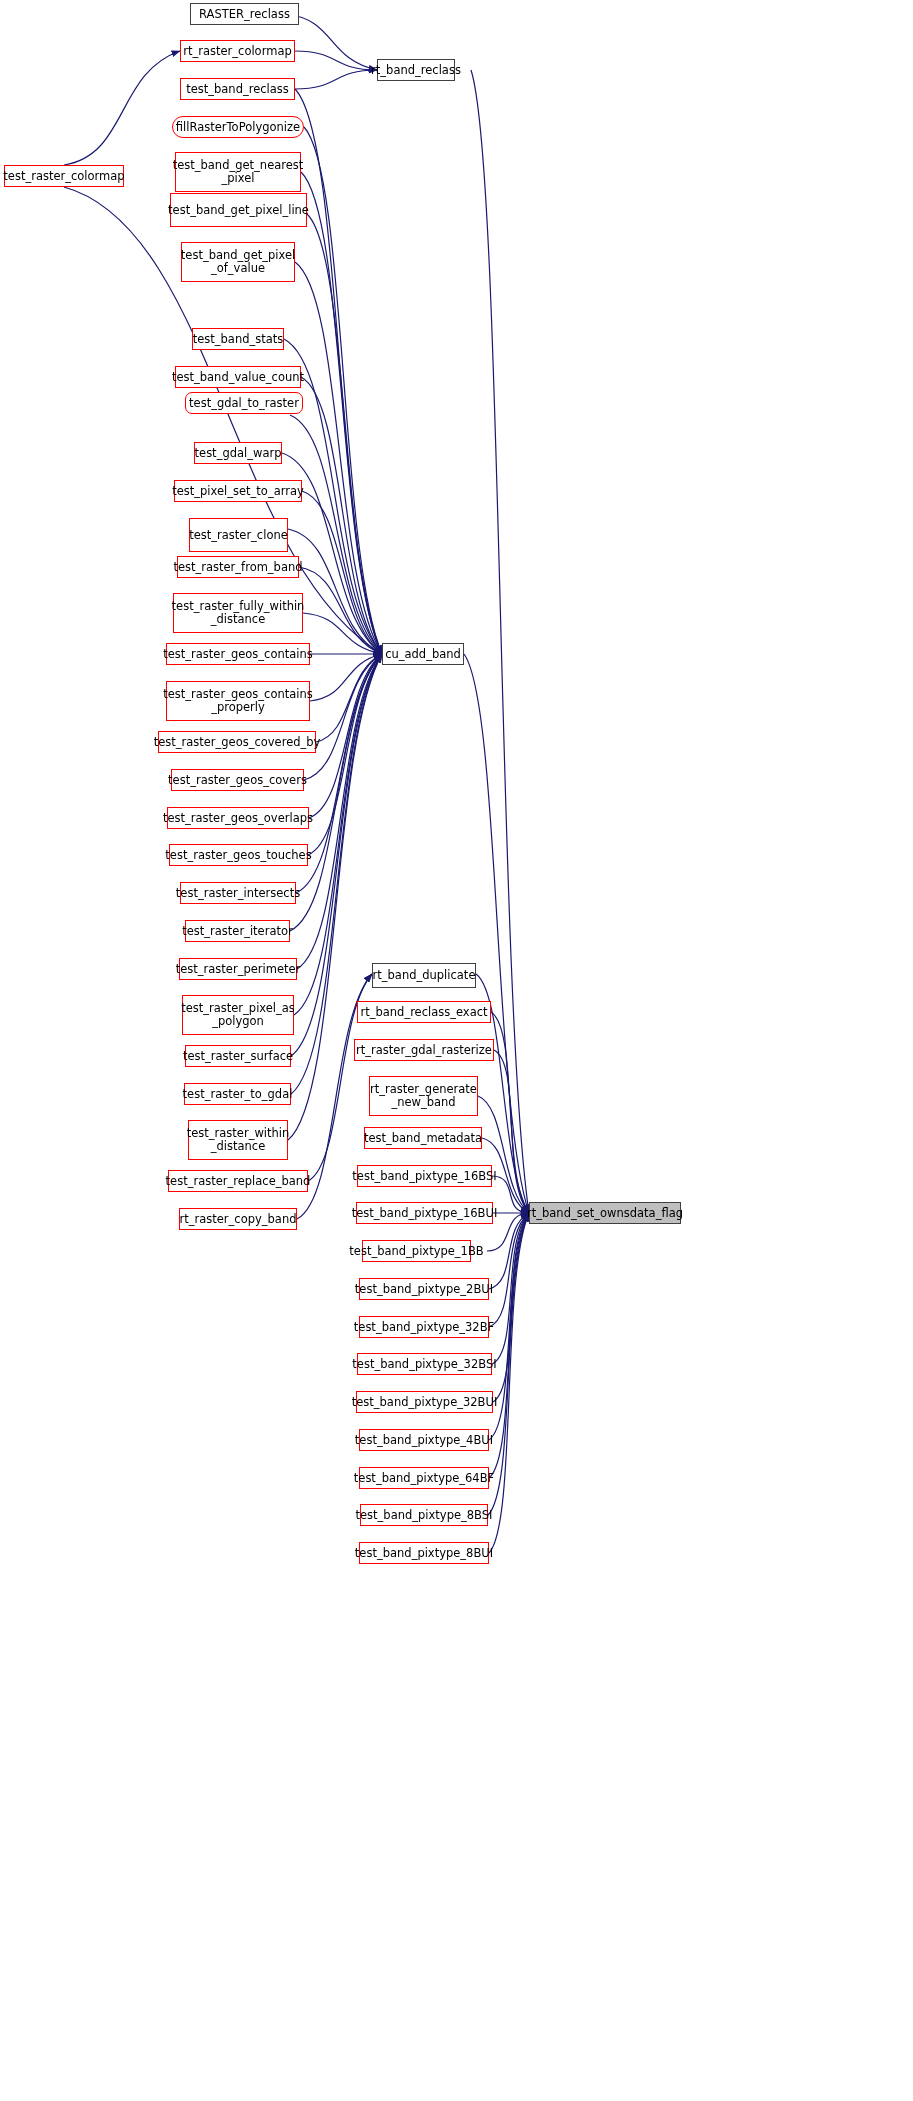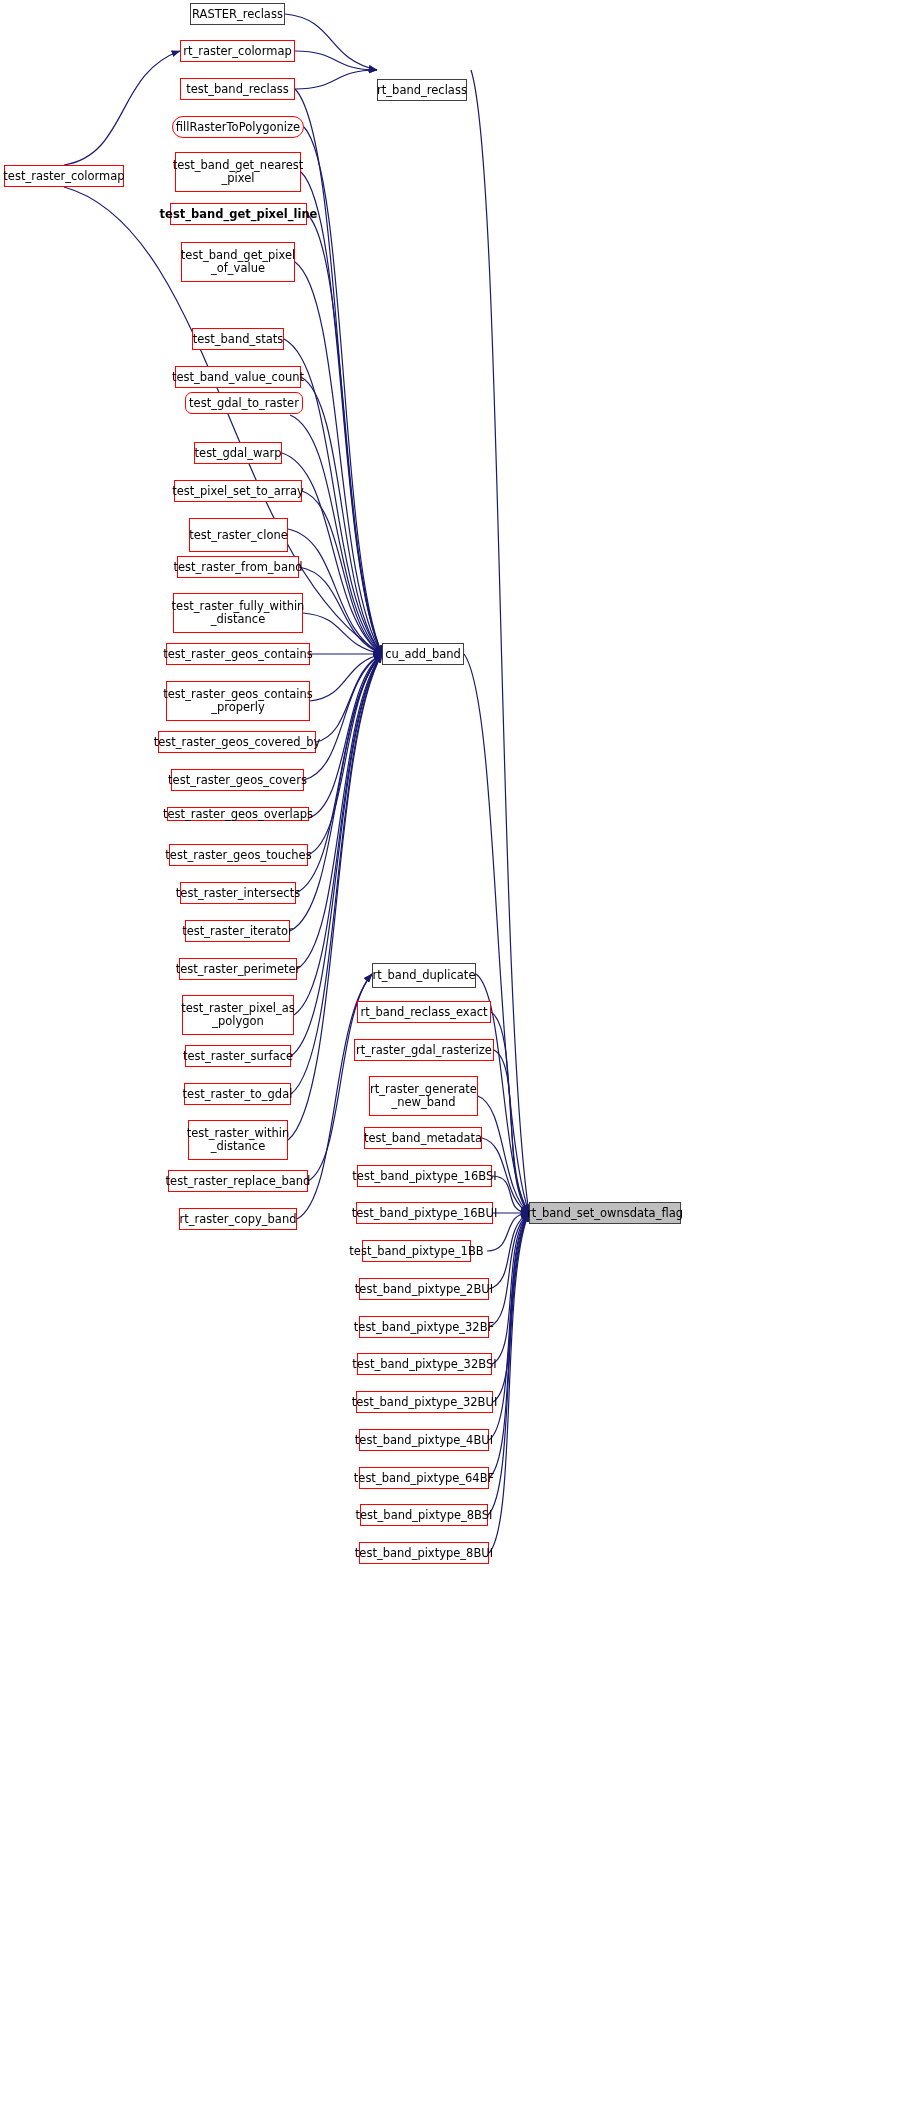"RASTER_reclass" div.node { width: 95px -> 109px }
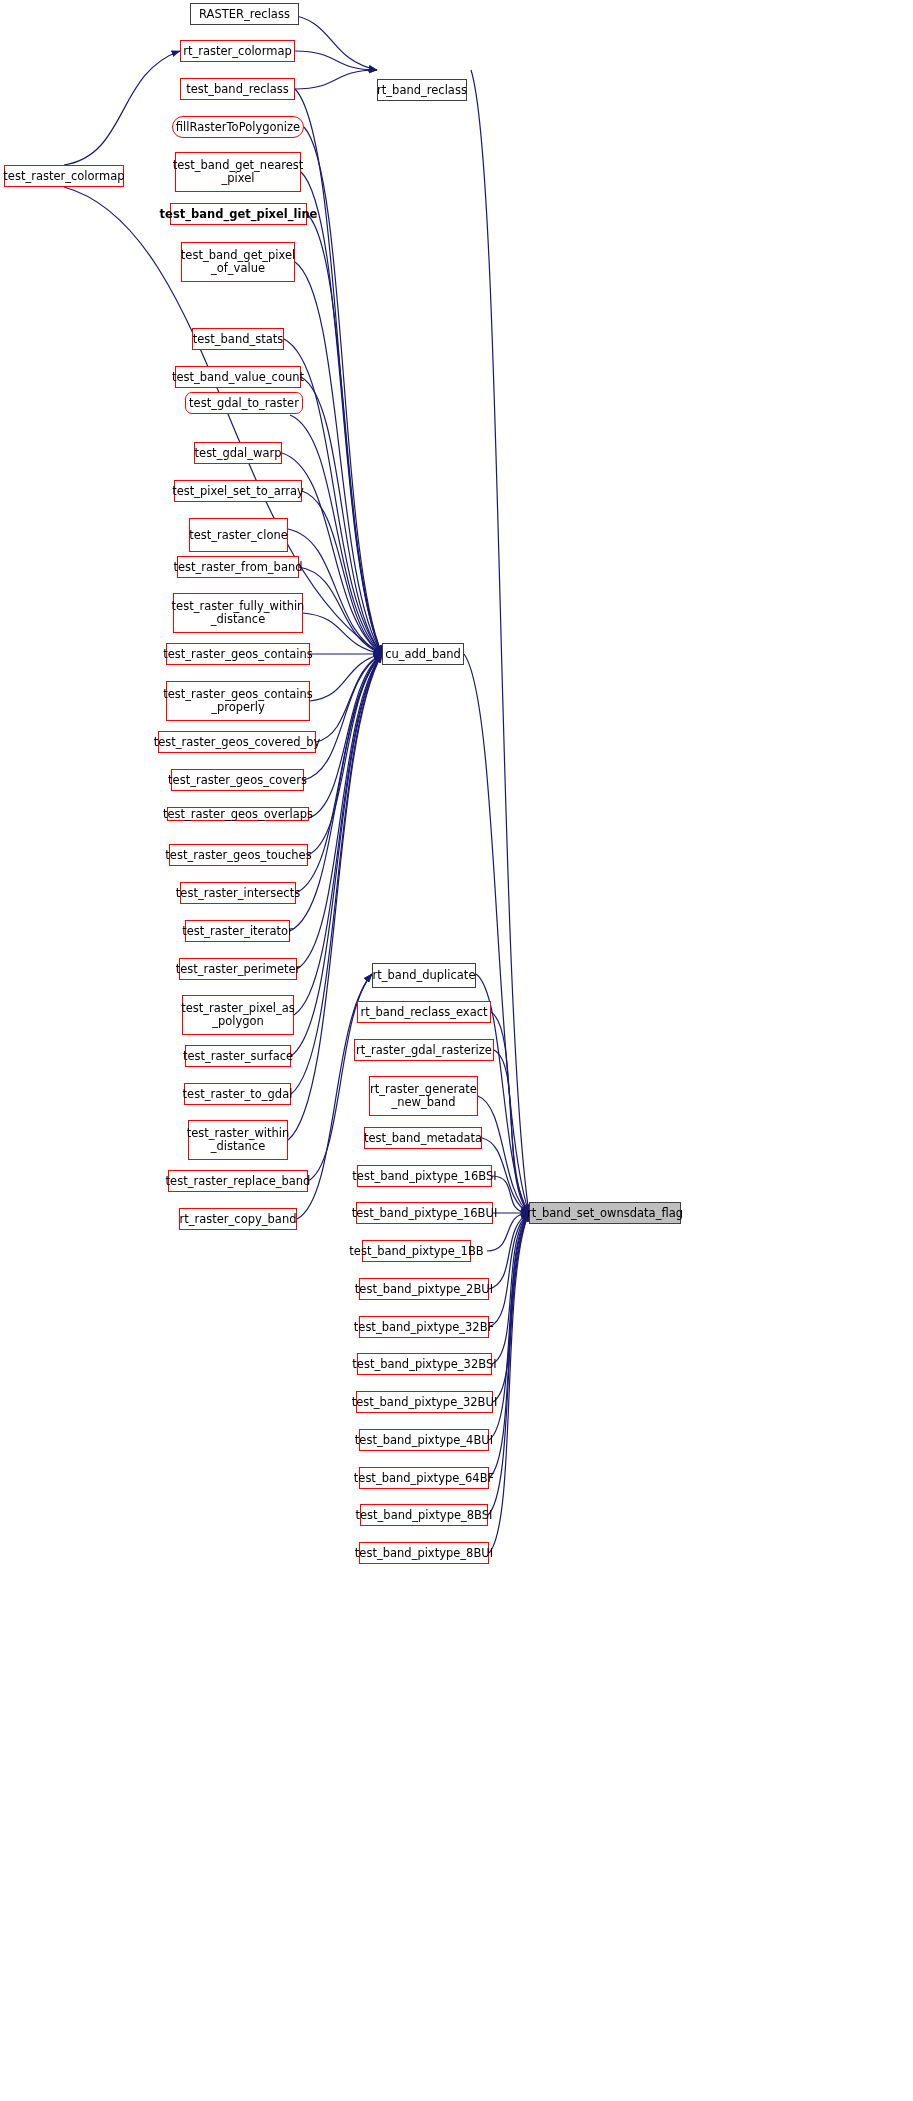"rt_band_reclass" div.node { margin-top: 20px -> none; width: 90px -> 78px }
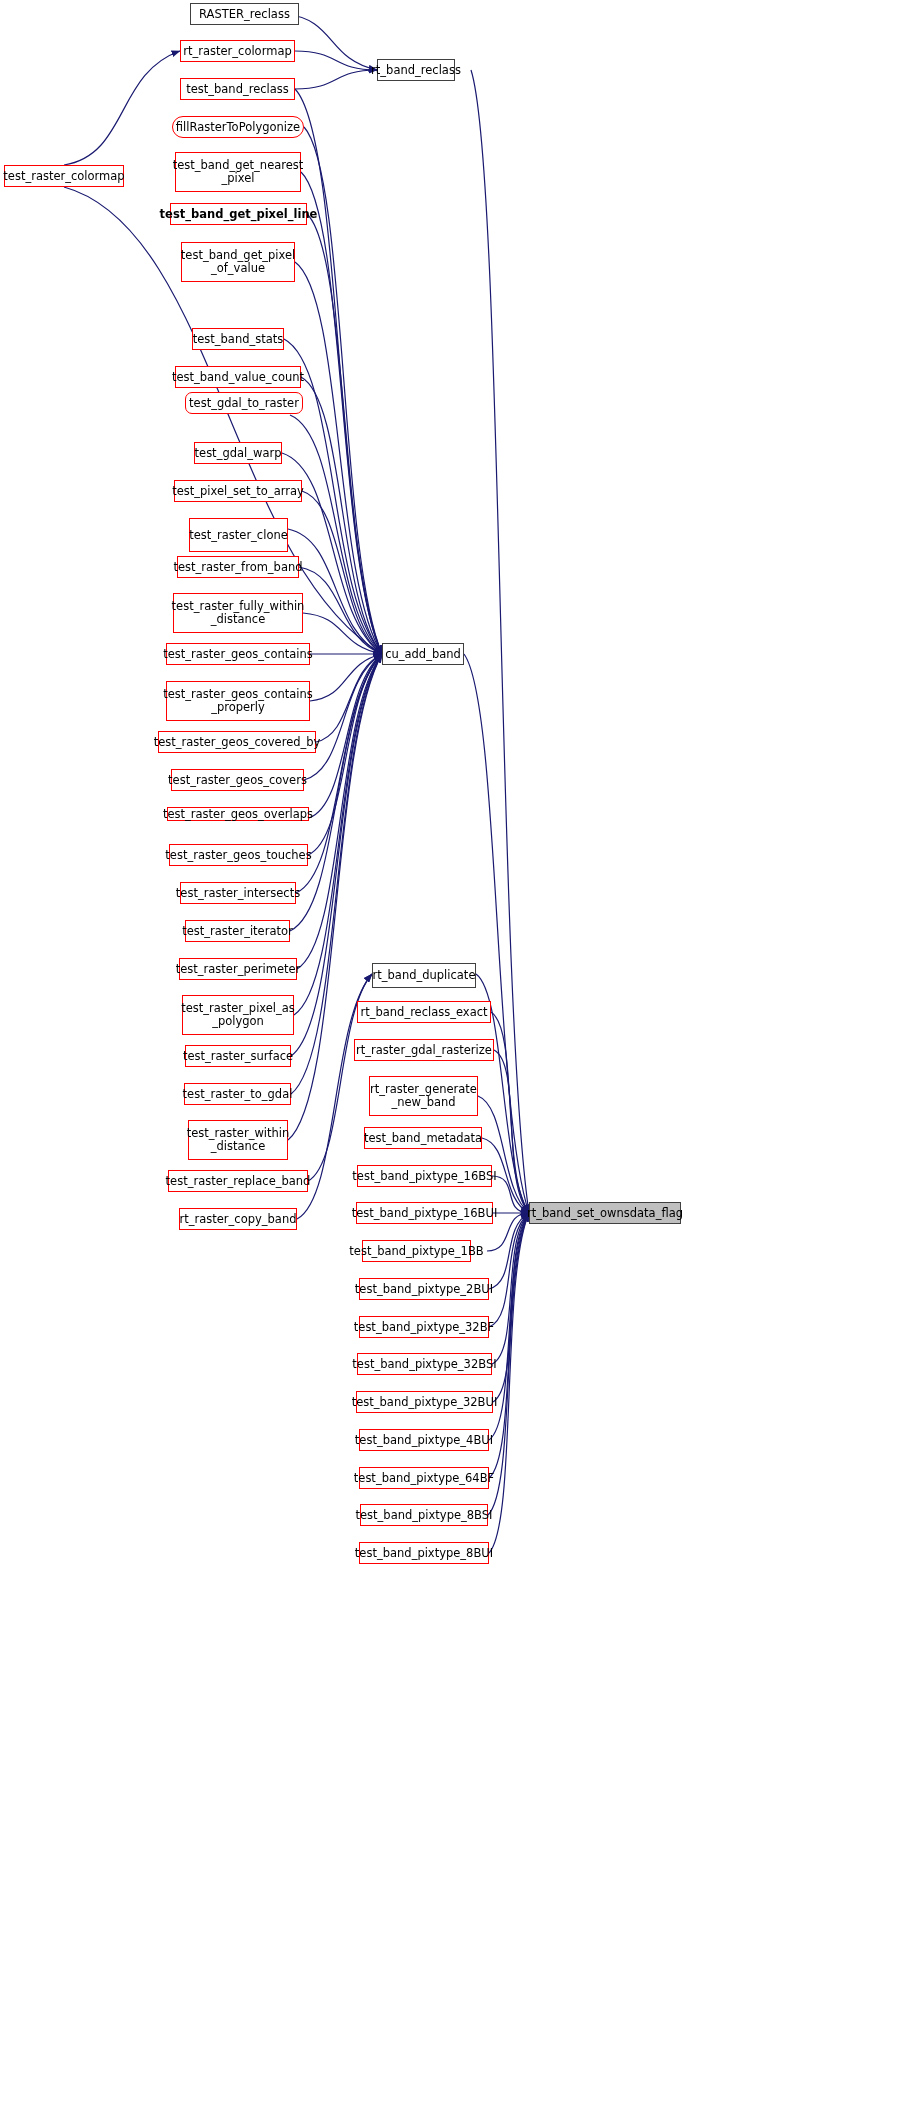"test_band_get_pixel_line" div.node { font-weight: bold -> none; height: 22px -> 34px; top: 203px -> 193px }
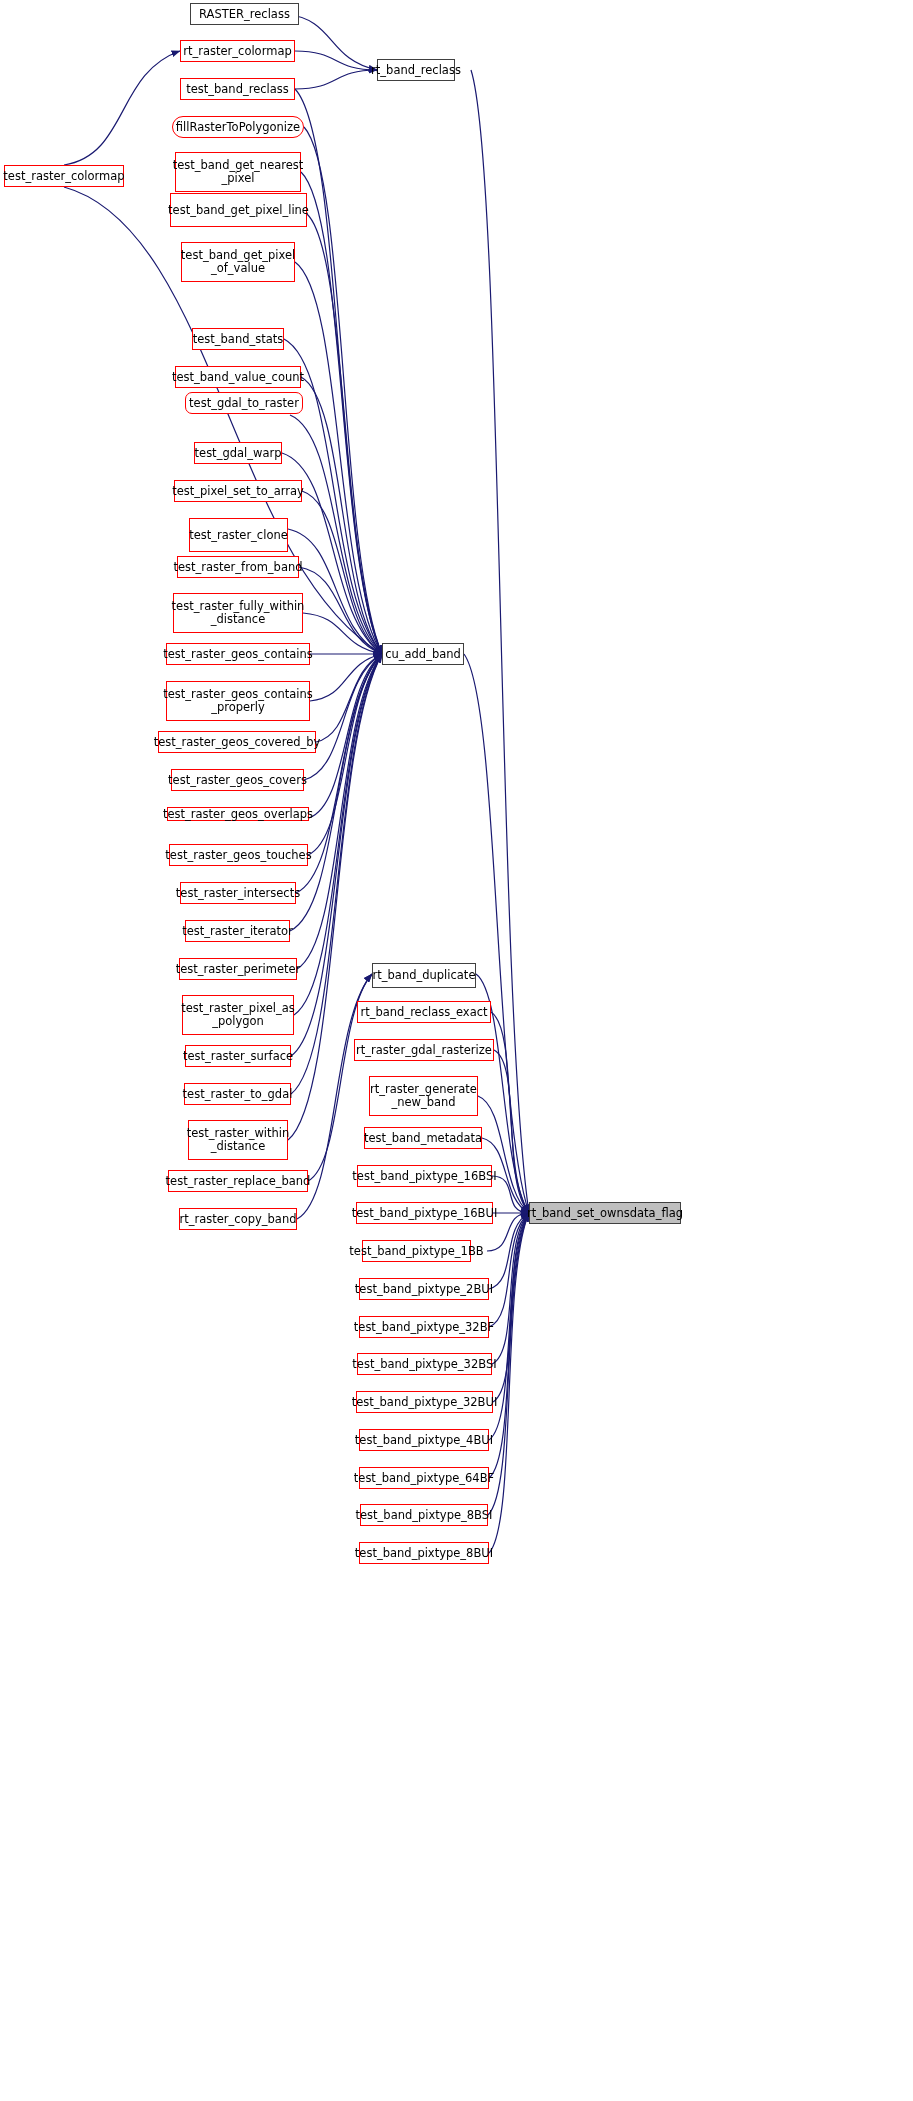"test_raster_geos_overlaps" div.node { height: 14px -> 22px }
